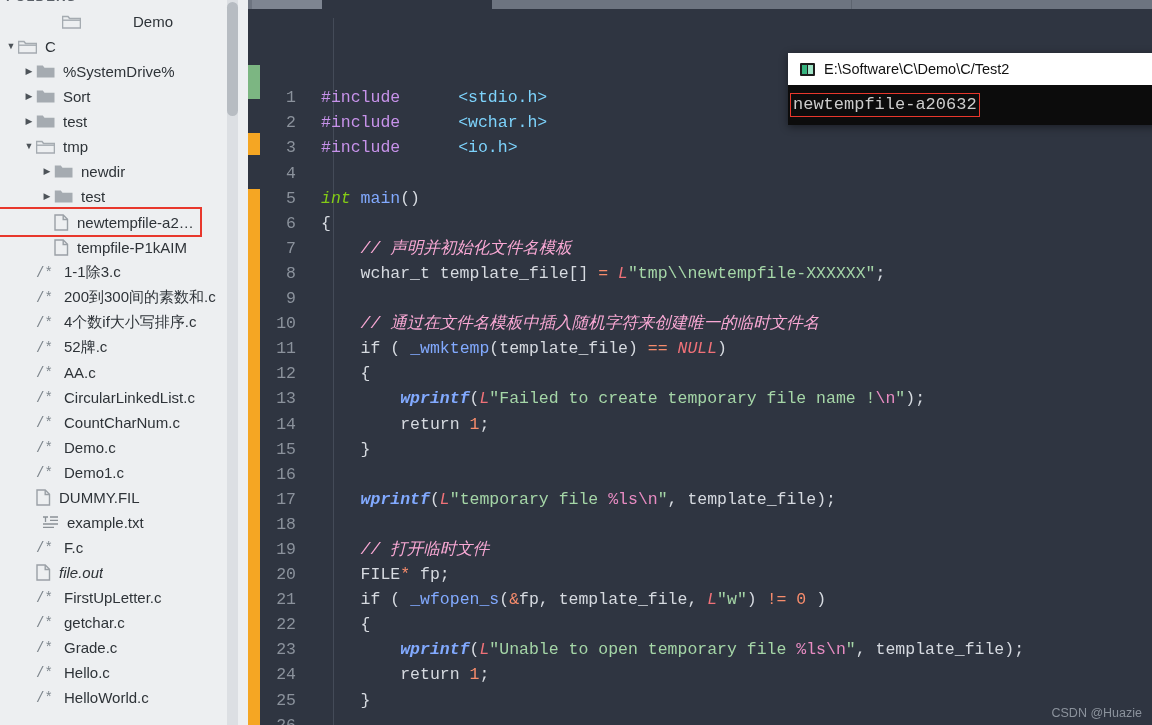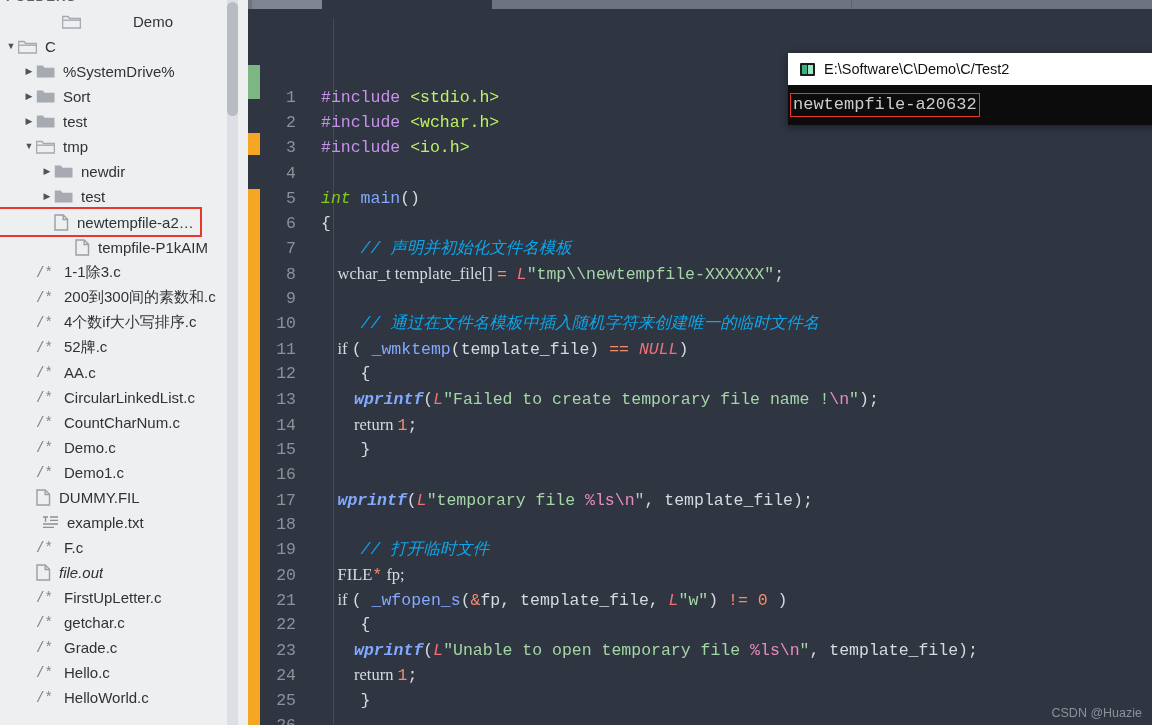"<stdio.h>" .k-hdr { color: #bef264 -> #7dd3fc; margin-left: none -> 48px }
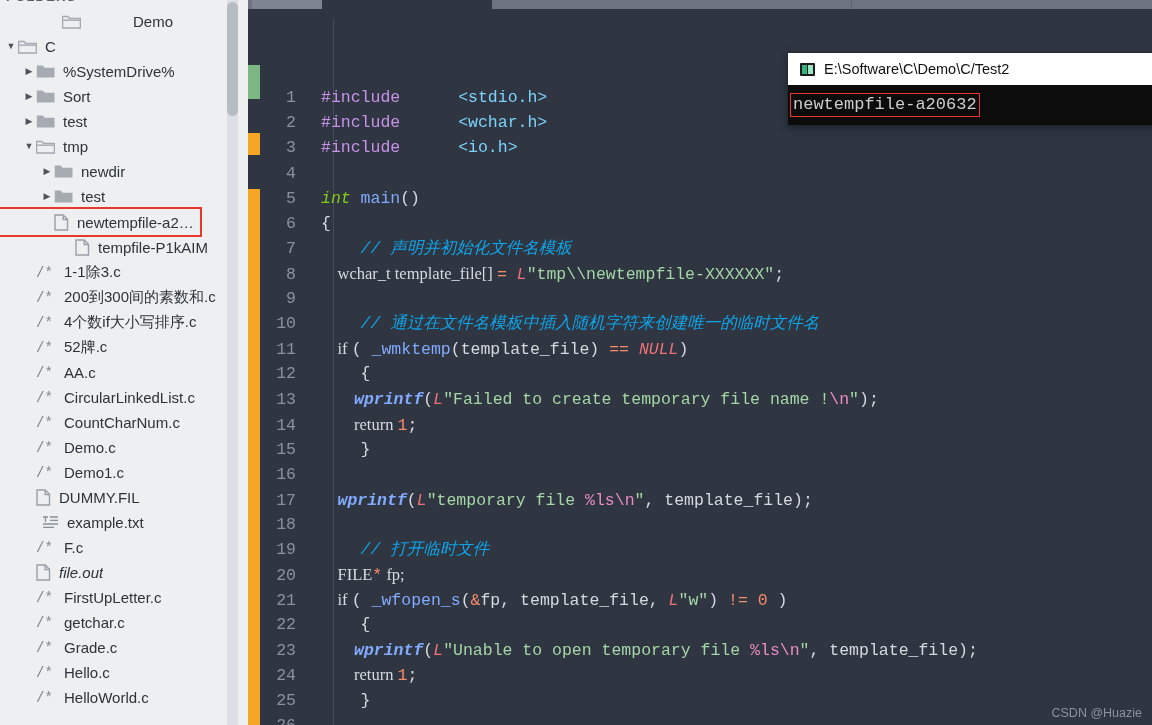"tempfile-P1kAIM" div.row { padding-left: 61px -> 40px }
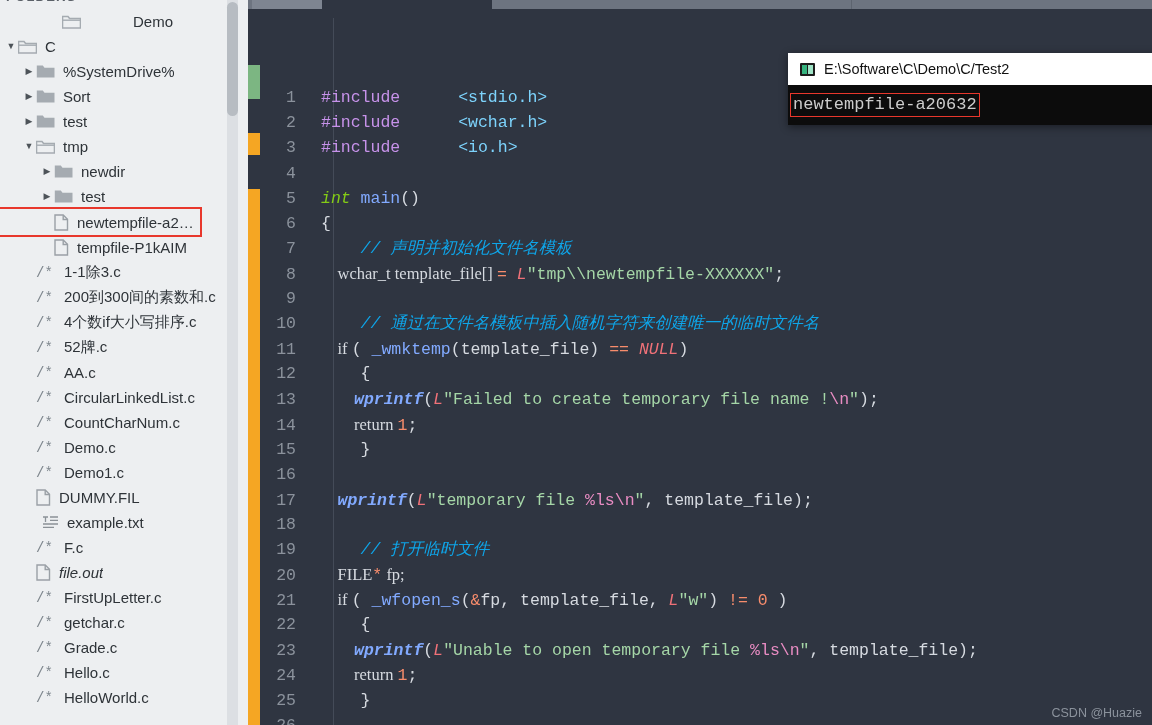"// 声明并初始化文件名模板" .k-cmt { color: #0ea5e9 -> #f9a8d4 }
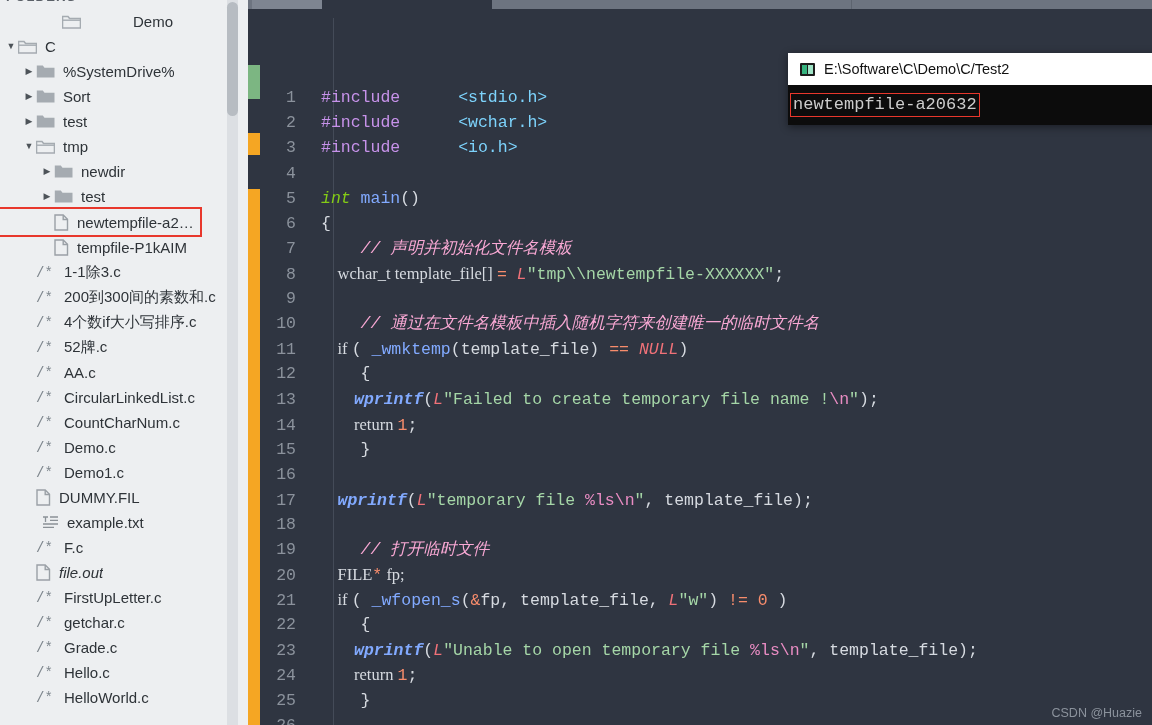"wchar_t template_file[]" .k-plain { font-family: Liberation Serif, serif -> none }
